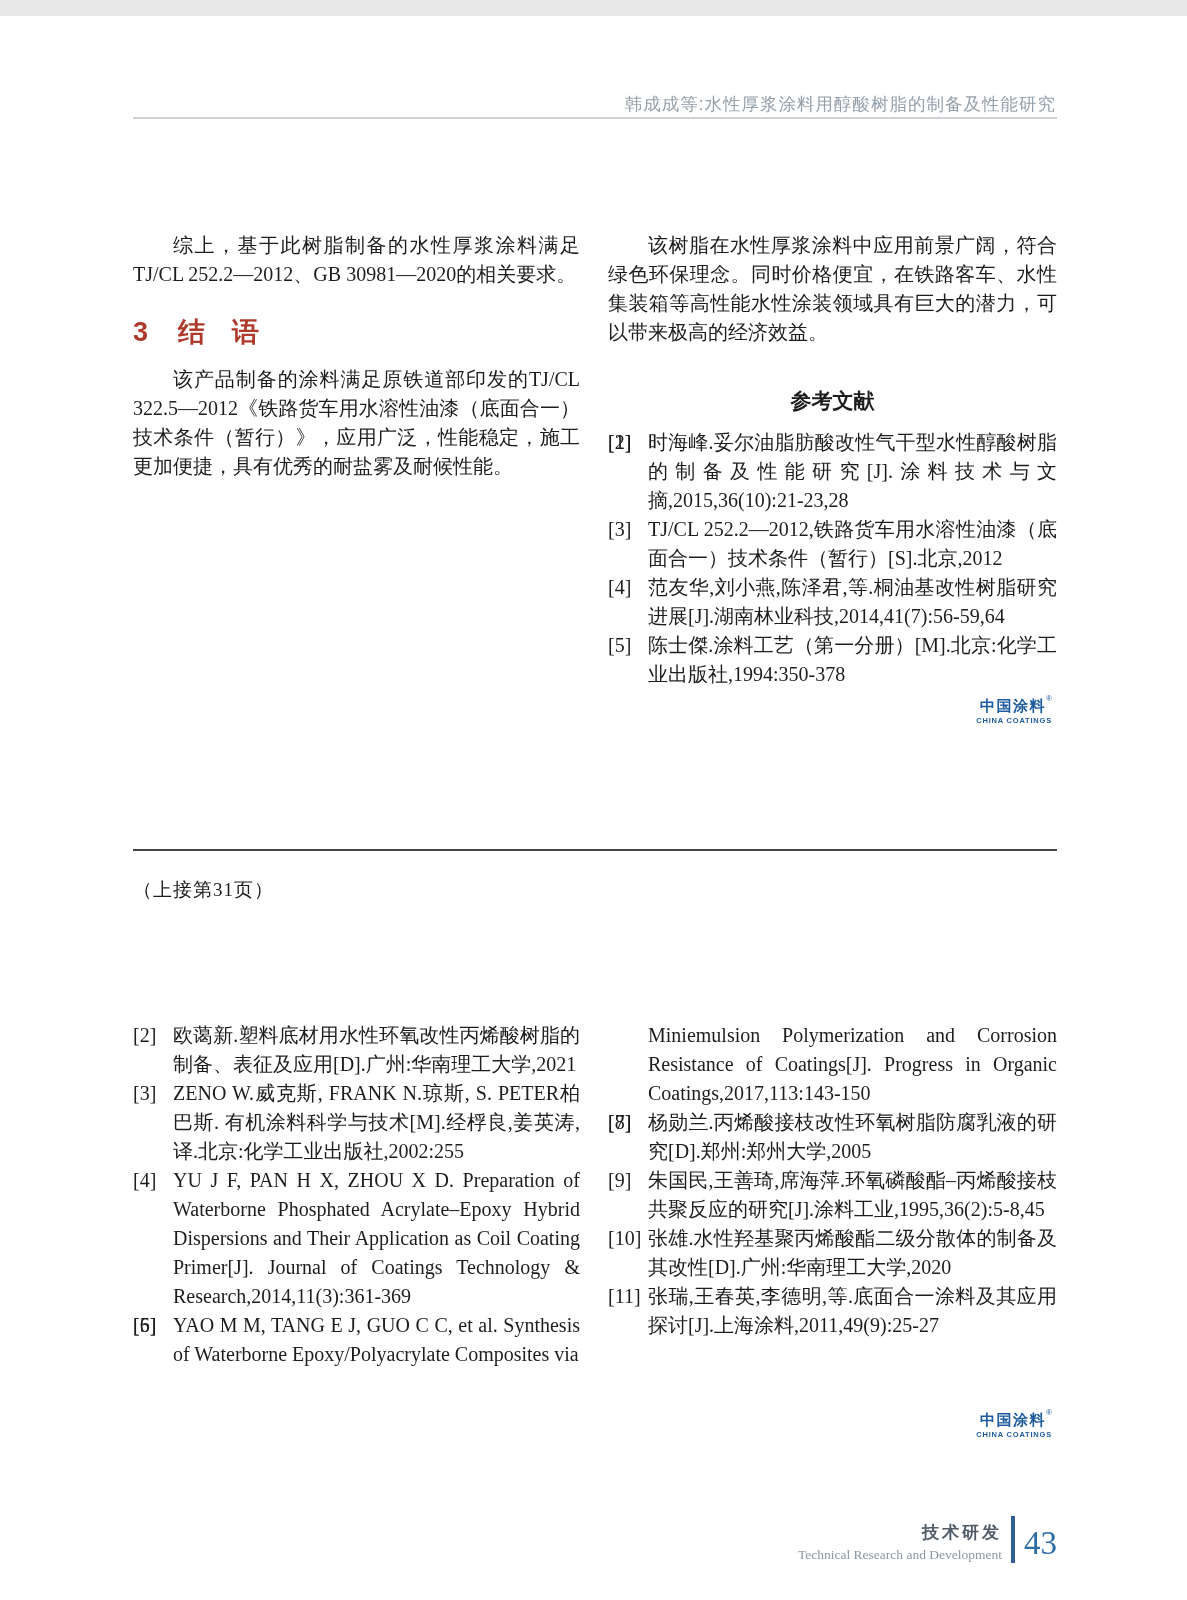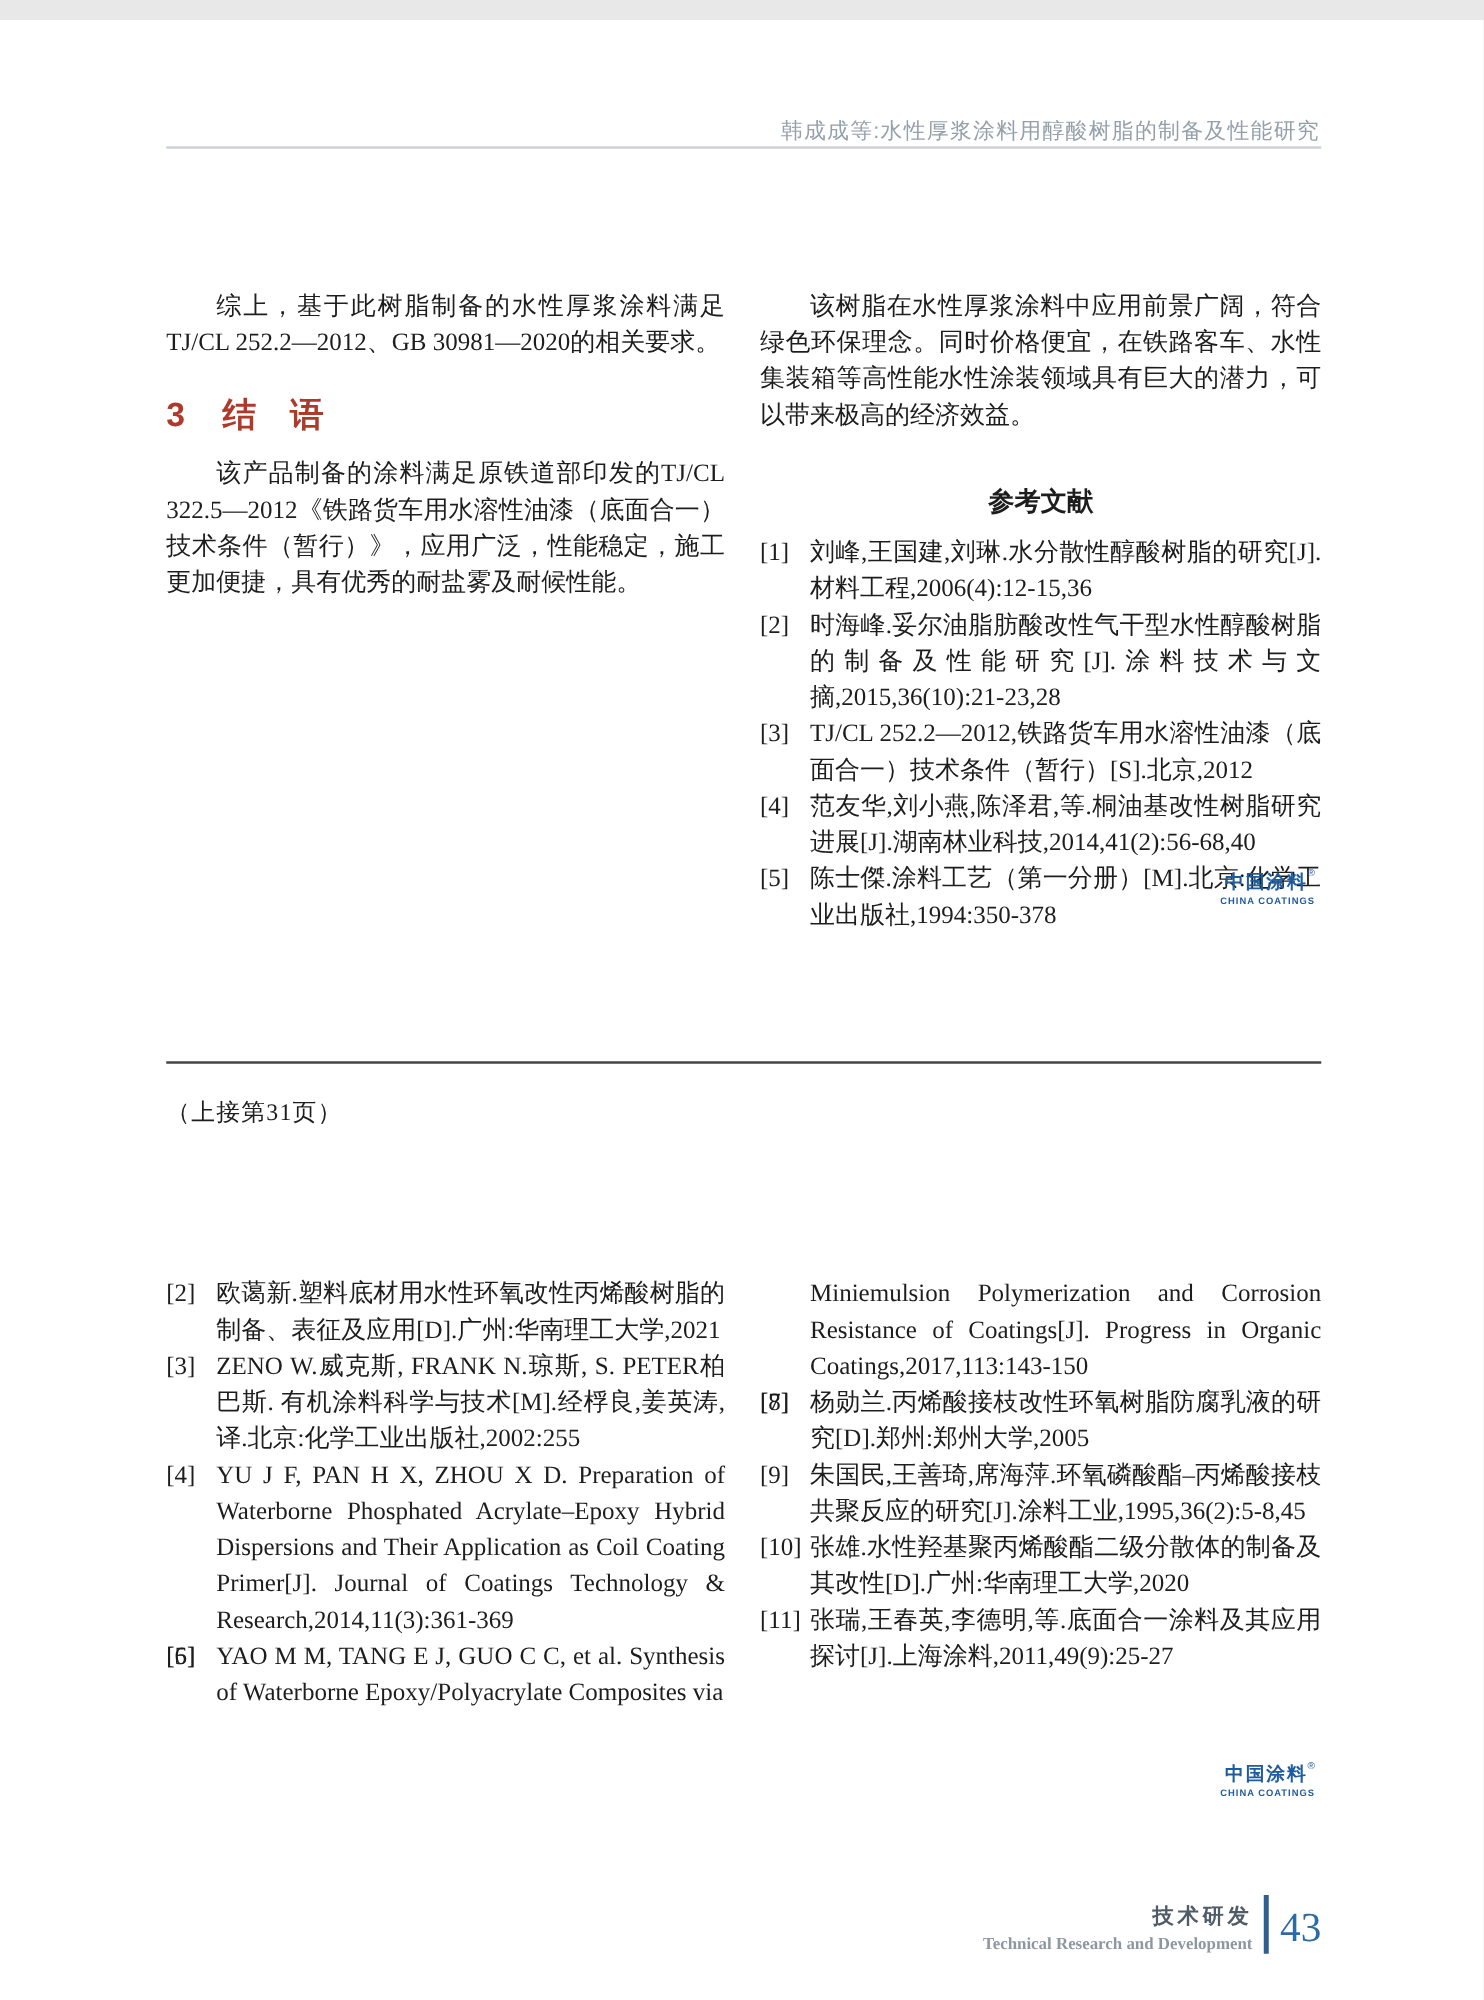"刘峰,王国建,刘琳.水分散性醇酸树脂的研究[J].材料工程,2006(4):12" span { html: <span>刘峰,王国建,刘琳.水分散性醇酸树脂的研究[J].材料工程,2006(4):12-15,36</span> -> none }
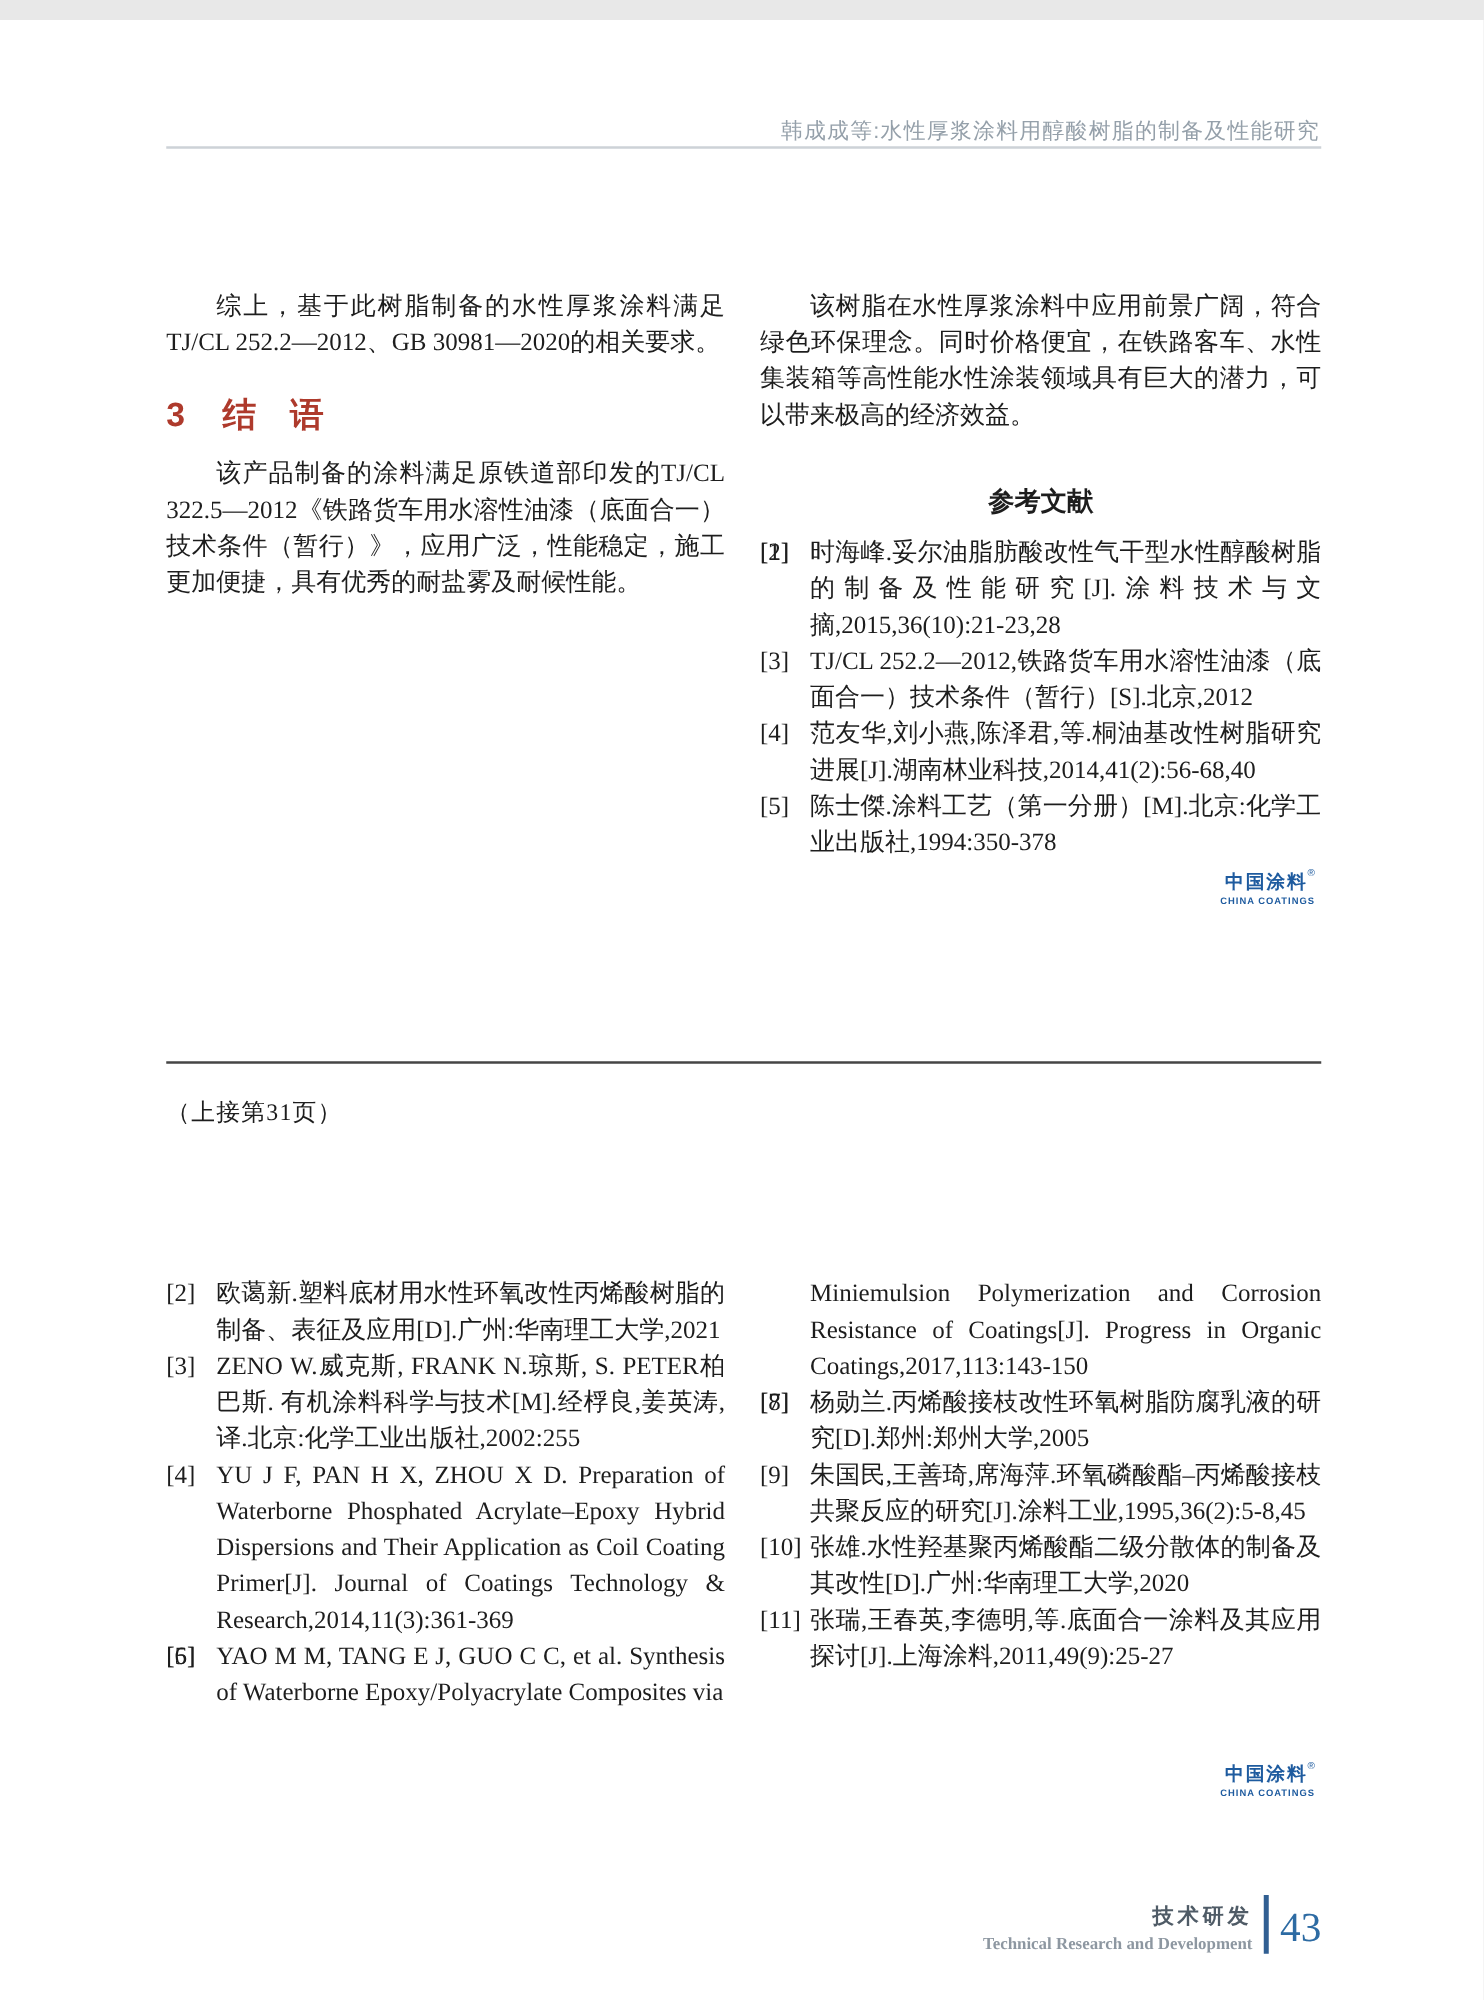"范友华,刘小燕,陈泽君,等.桐油基改性树脂研究进展[J].湖南林业科技,2014" span { text: 2):56-68,40 -> 7):56-59,64 }
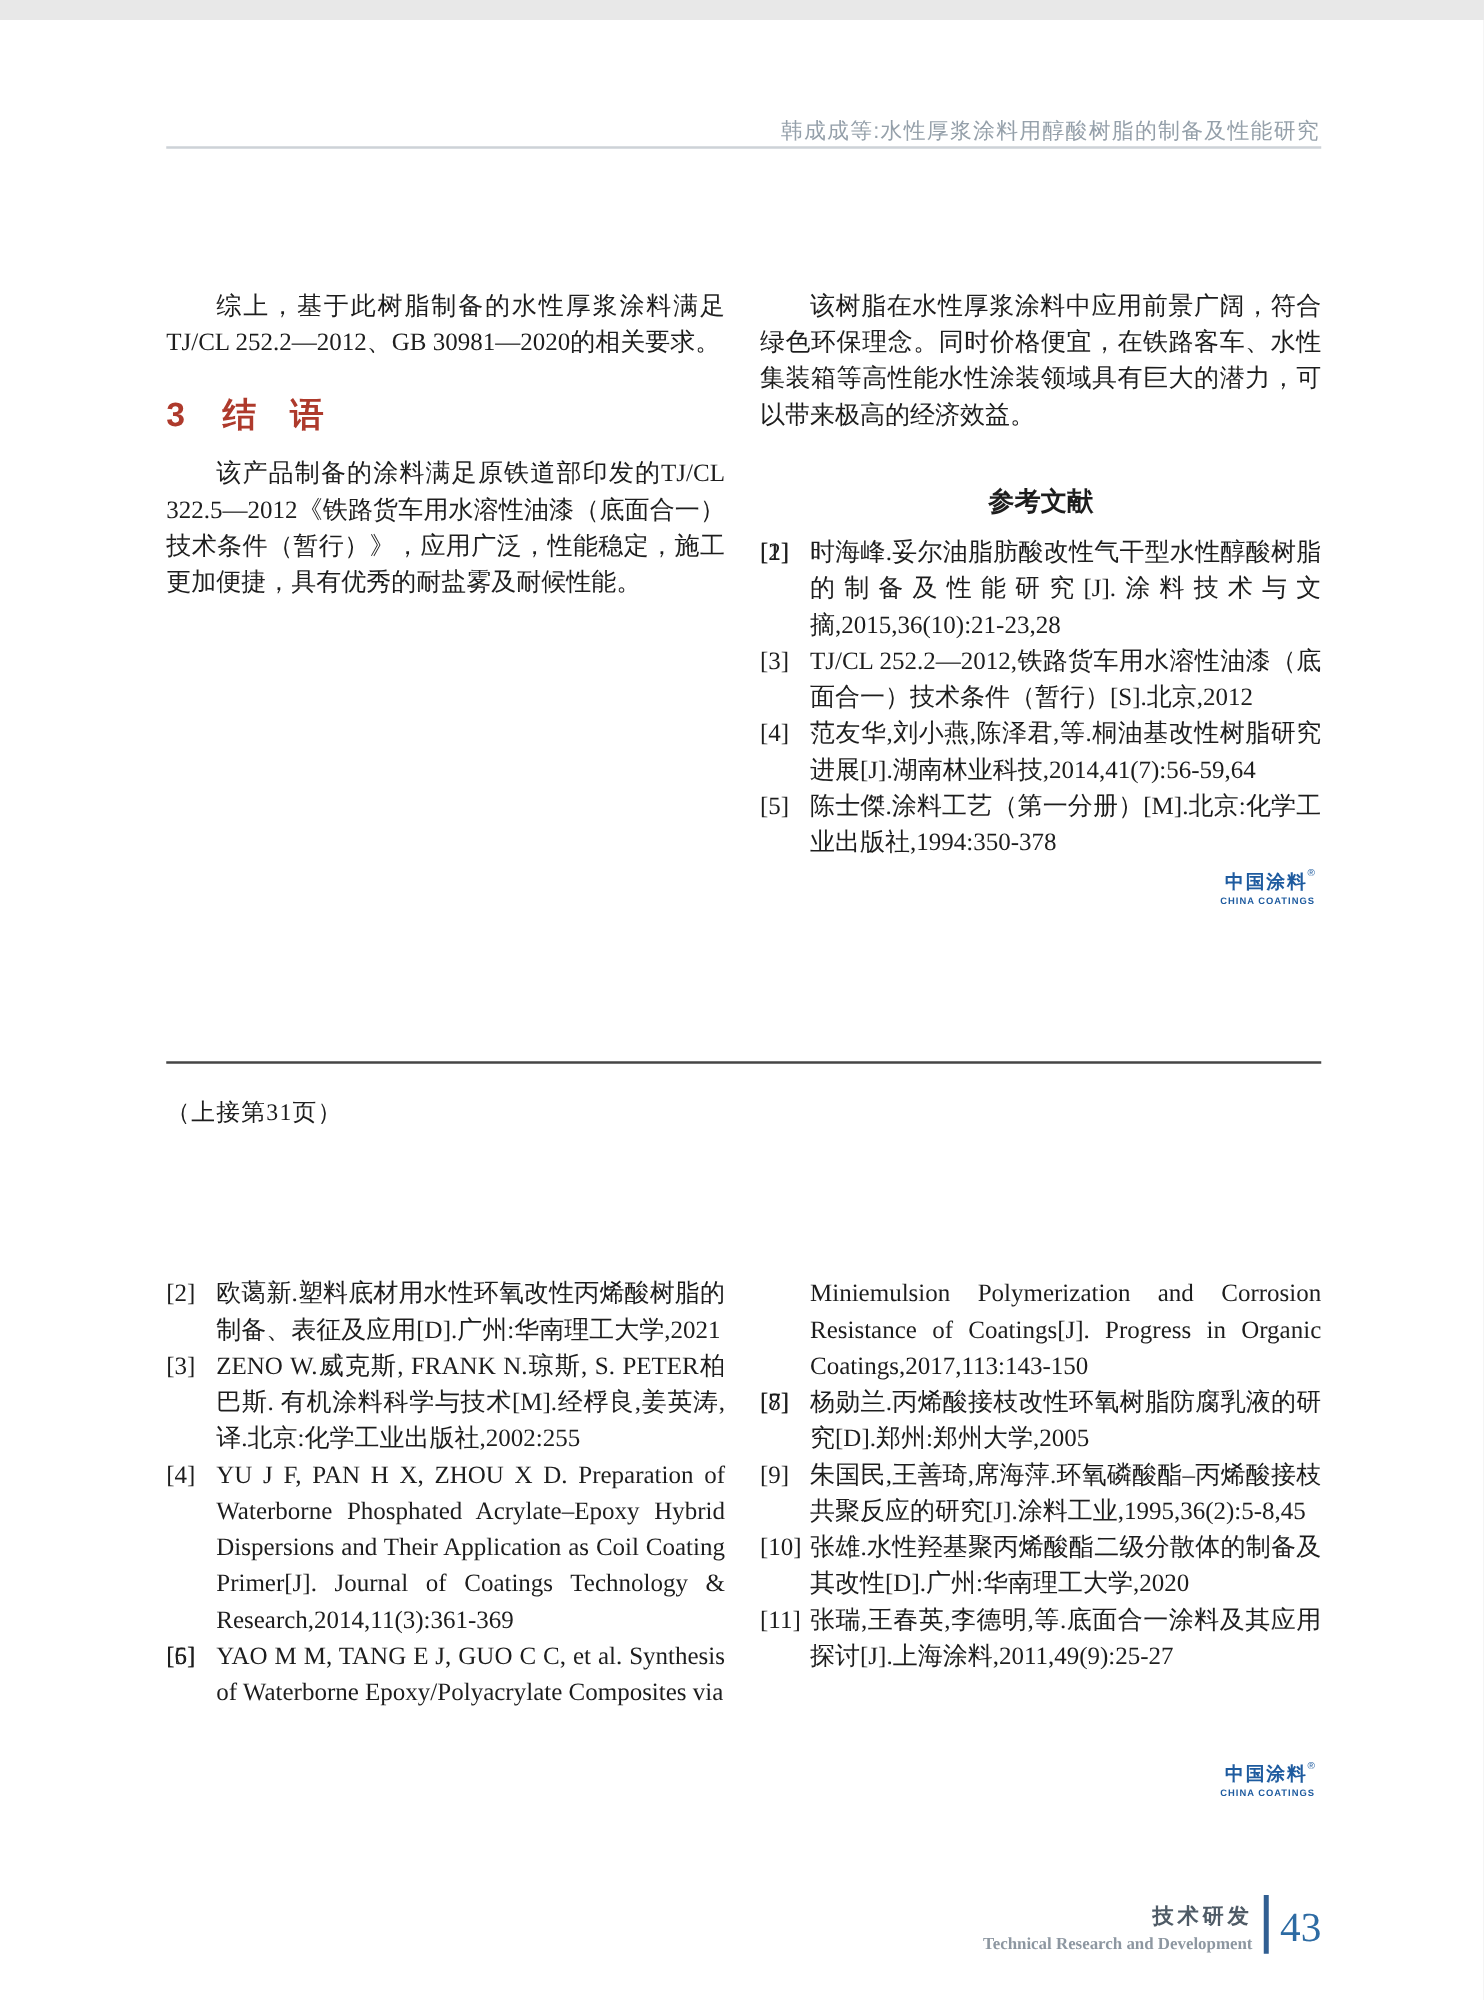"Technical Research and Development" .footer-en { font-weight: bold -> normal }
